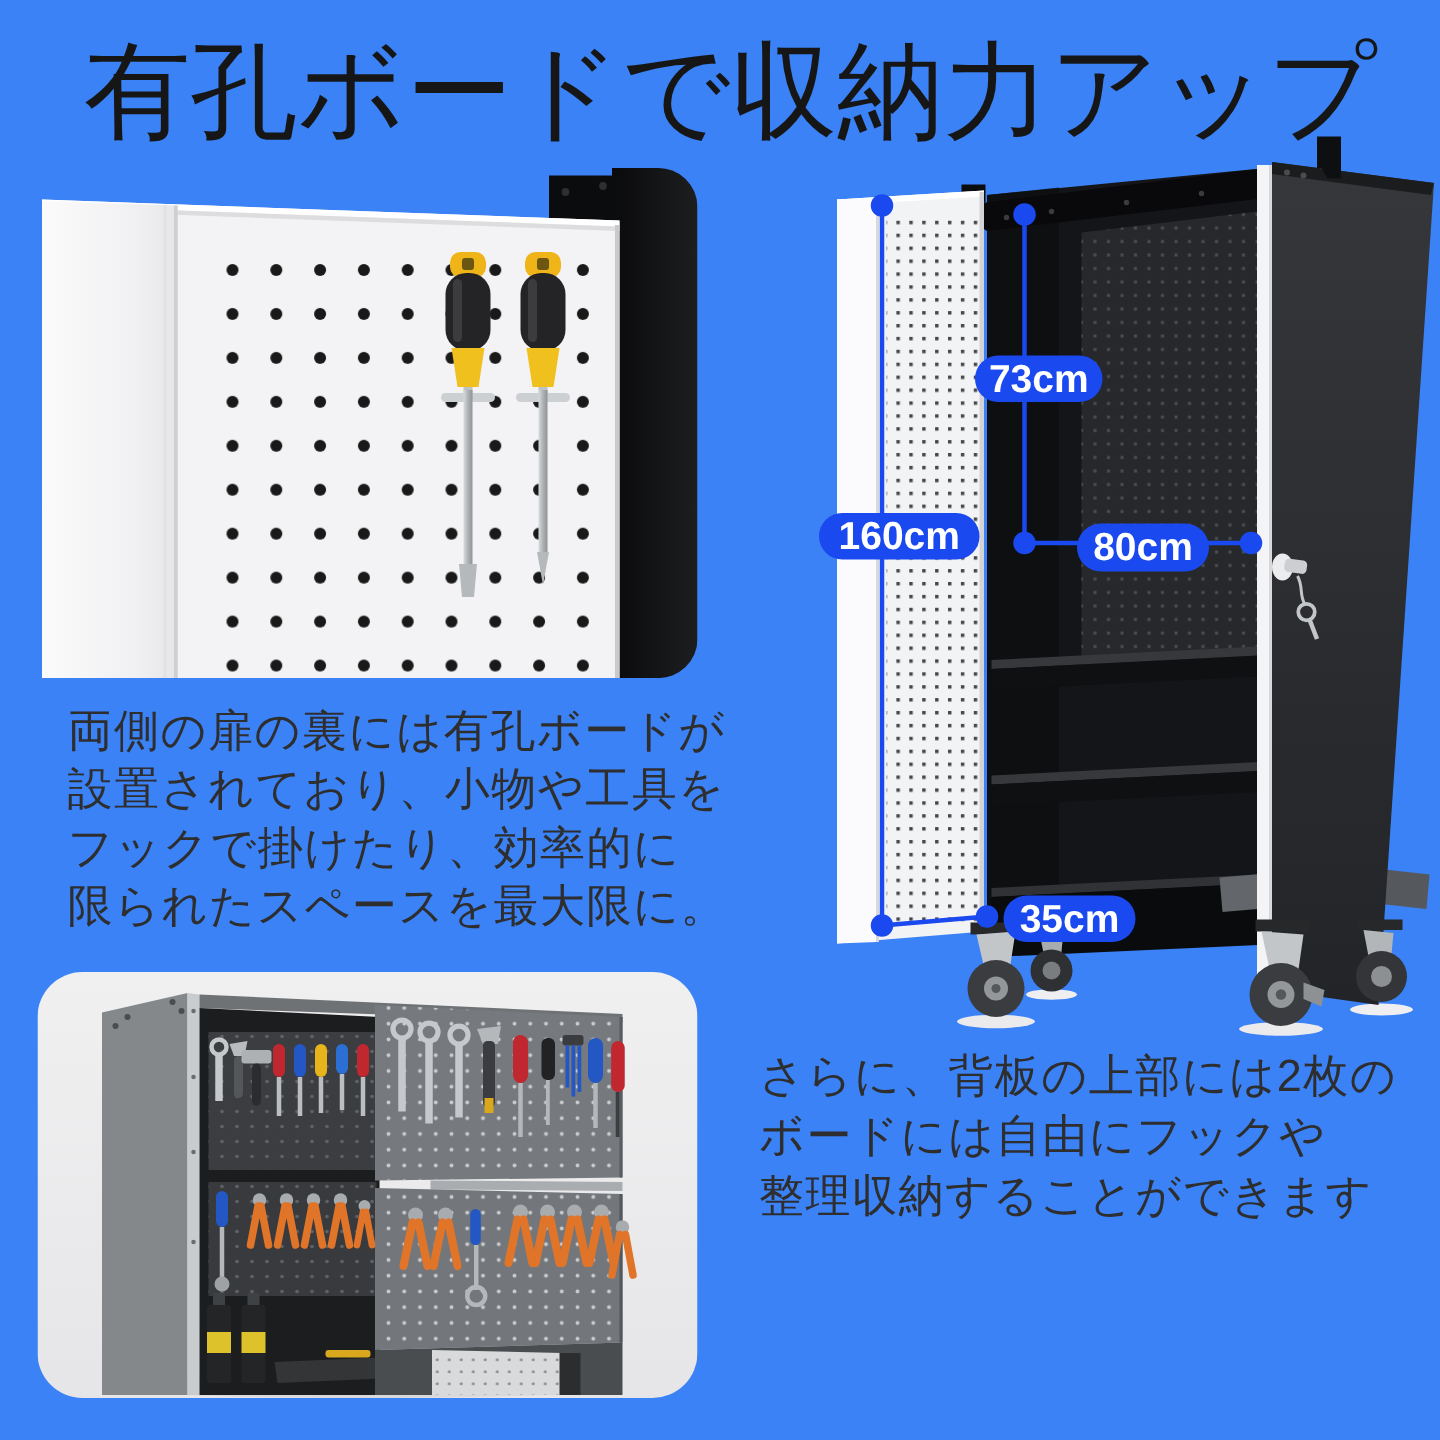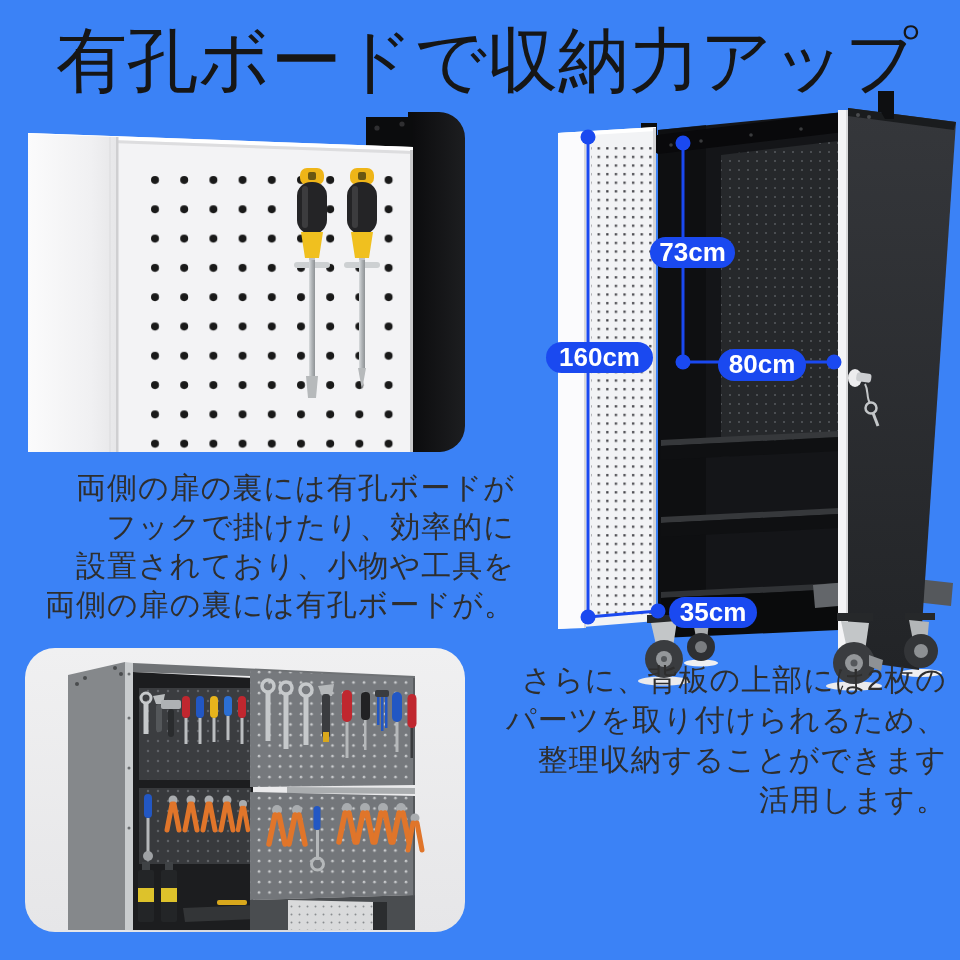"両側の扉の裏には有孔ボードが" .caption { text-align: right -> none }
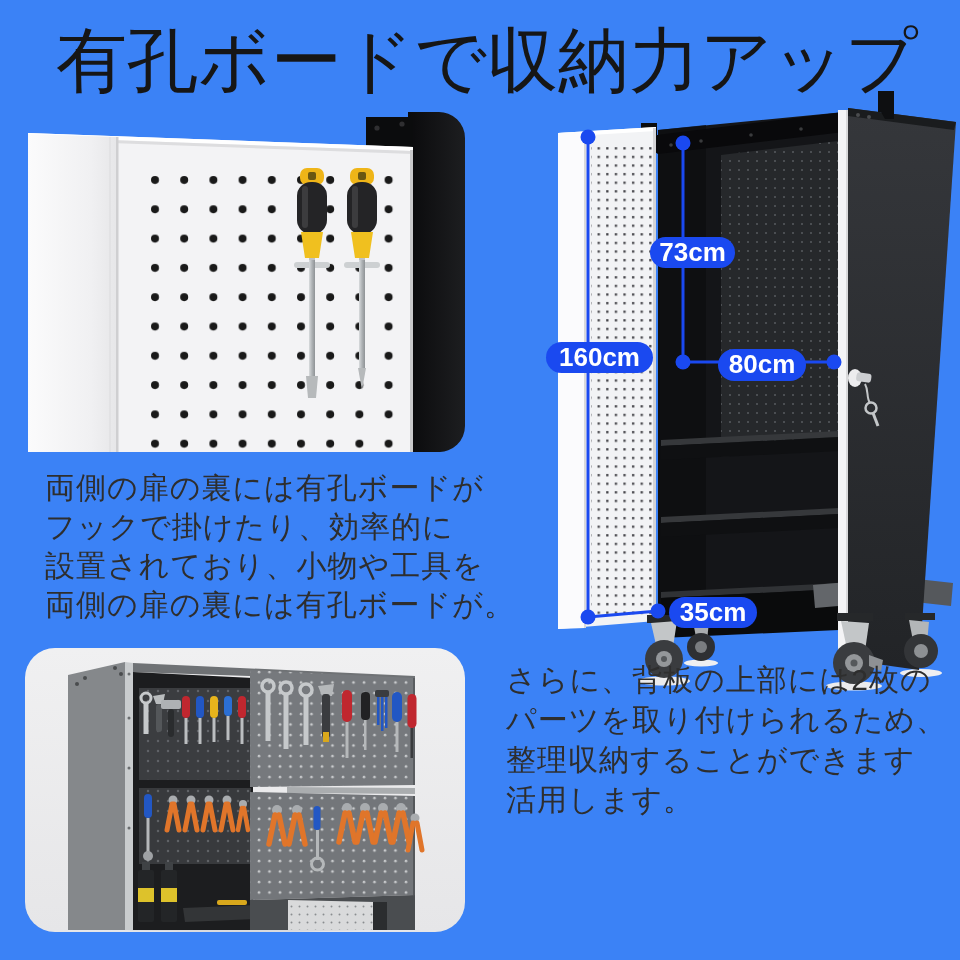"フックで掛けたり、効率的に" span { order: before "設置されており、小物や工具を" -> after "設置されており、小物や工具を" }
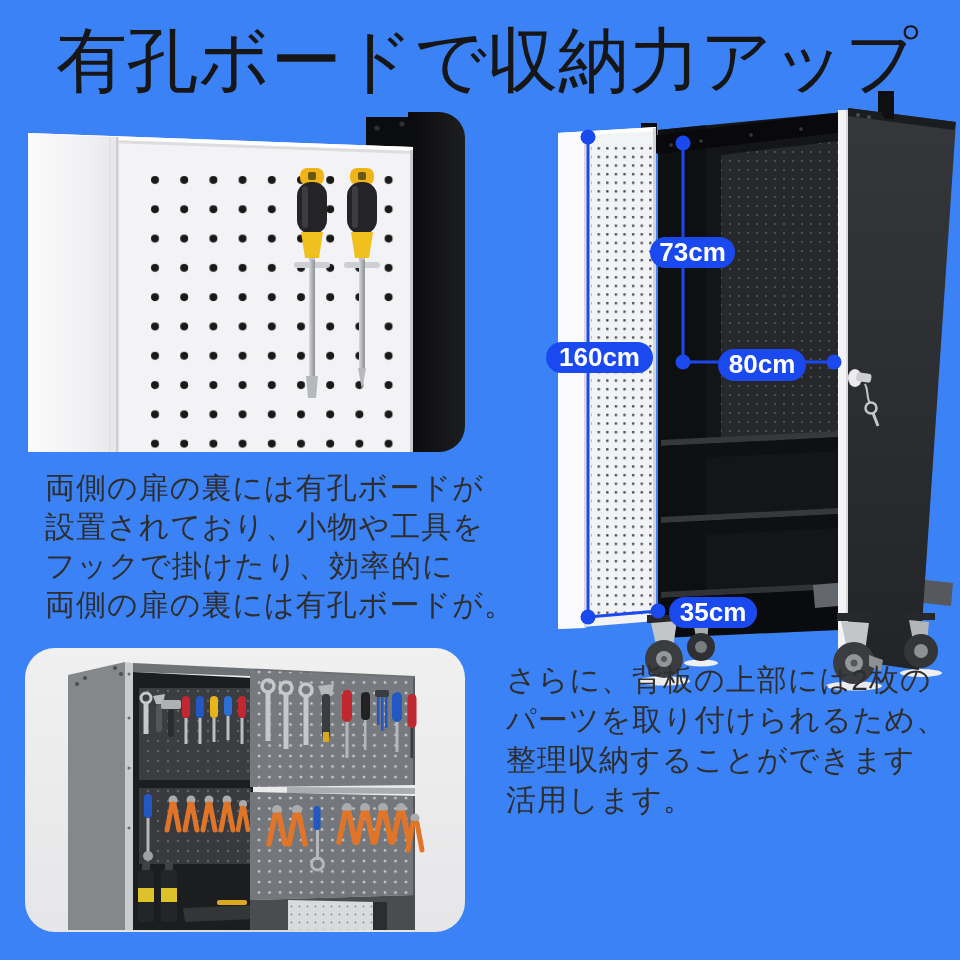"両側の扉の裏には有孔ボードが。" span { text: 両側の扉の裏には有孔ボードが -> 限られたスペースを最大限に }
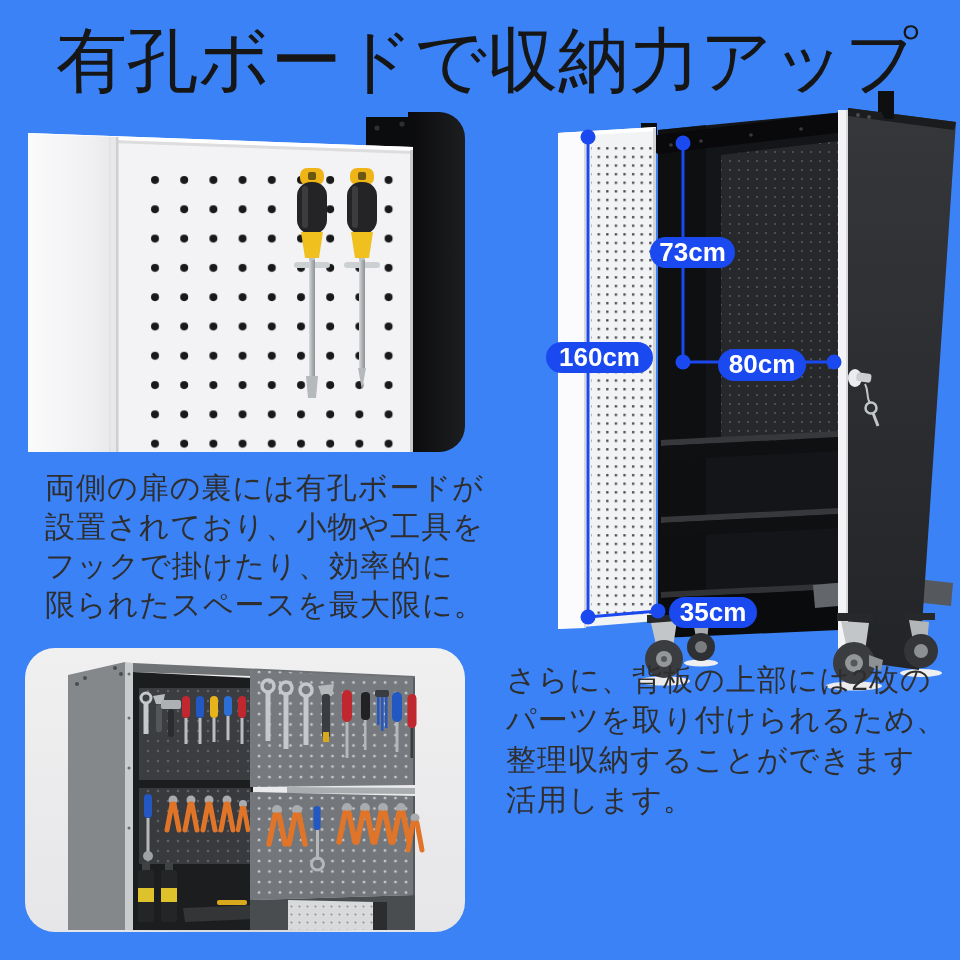"さらに、背板の上部には2枚の" .caption-right { top: 660px -> 698px }
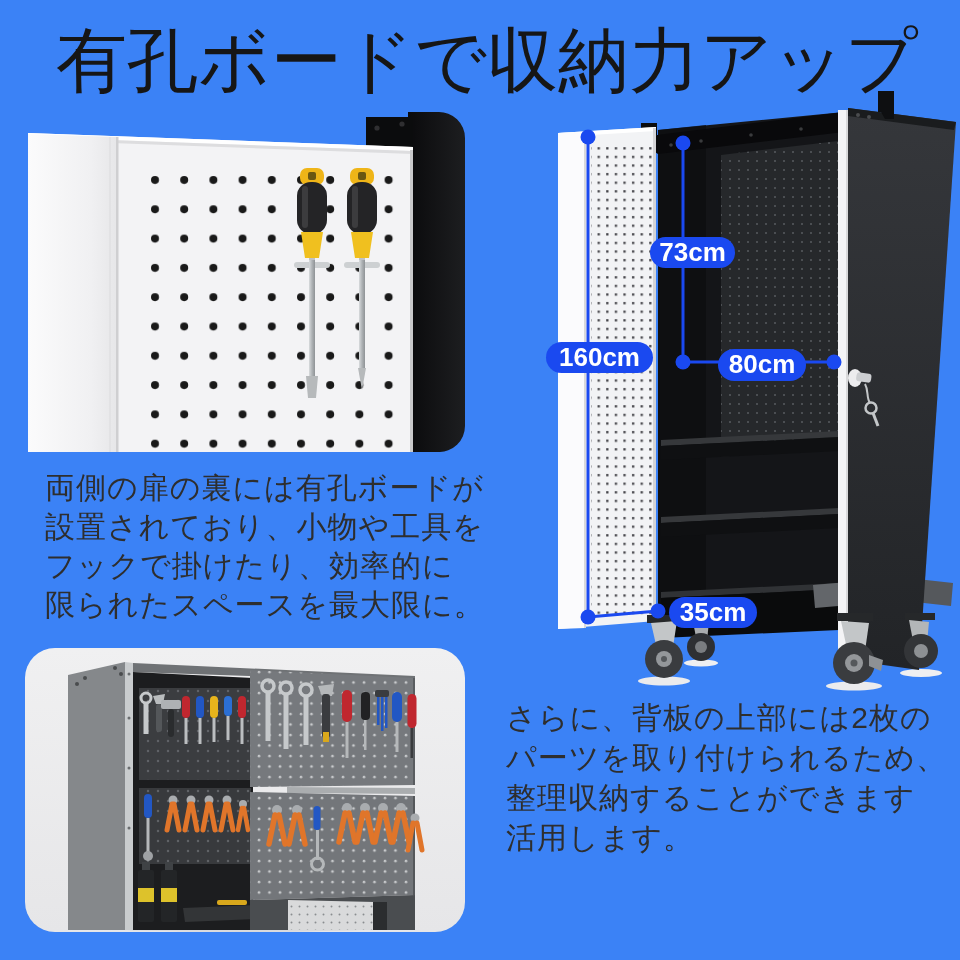"ボードには自由にフックや" span { html: none -> <span>ボードには自由にフックや</span> }
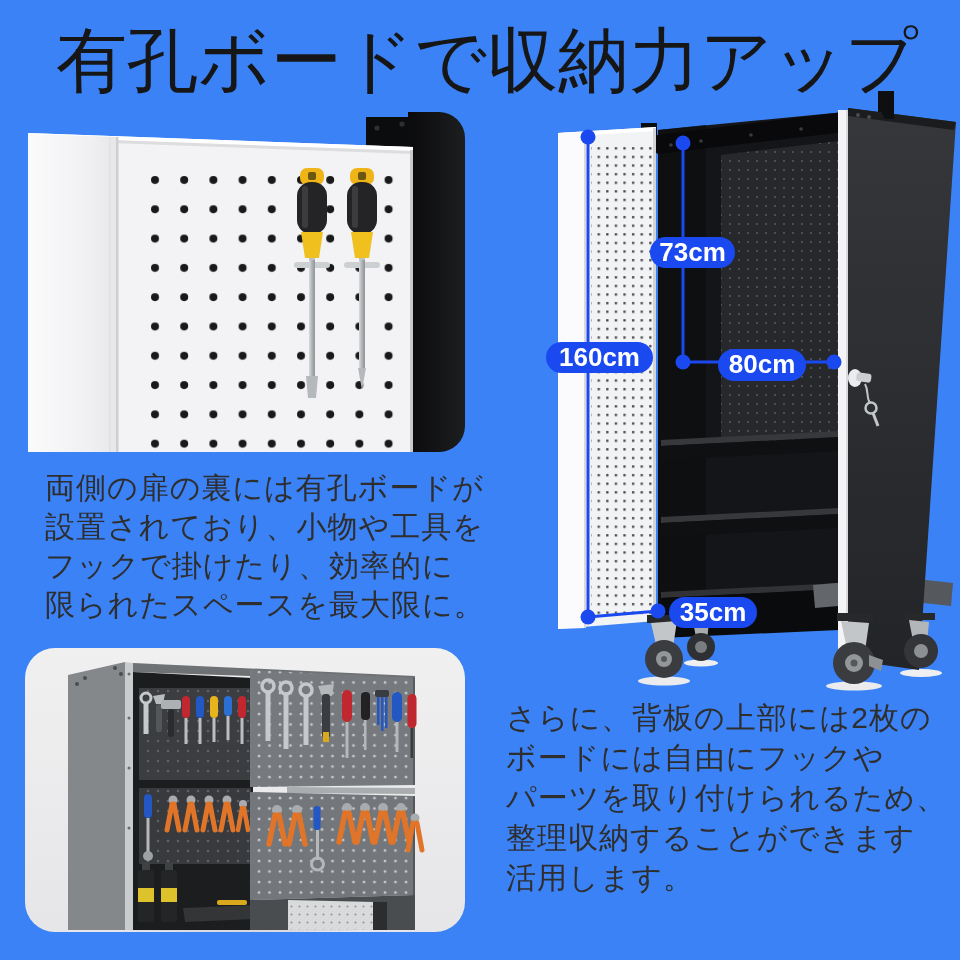"パーツを取り付けられるため、" span { html: <span>パーツを取り付けられるため、</span> -> none }
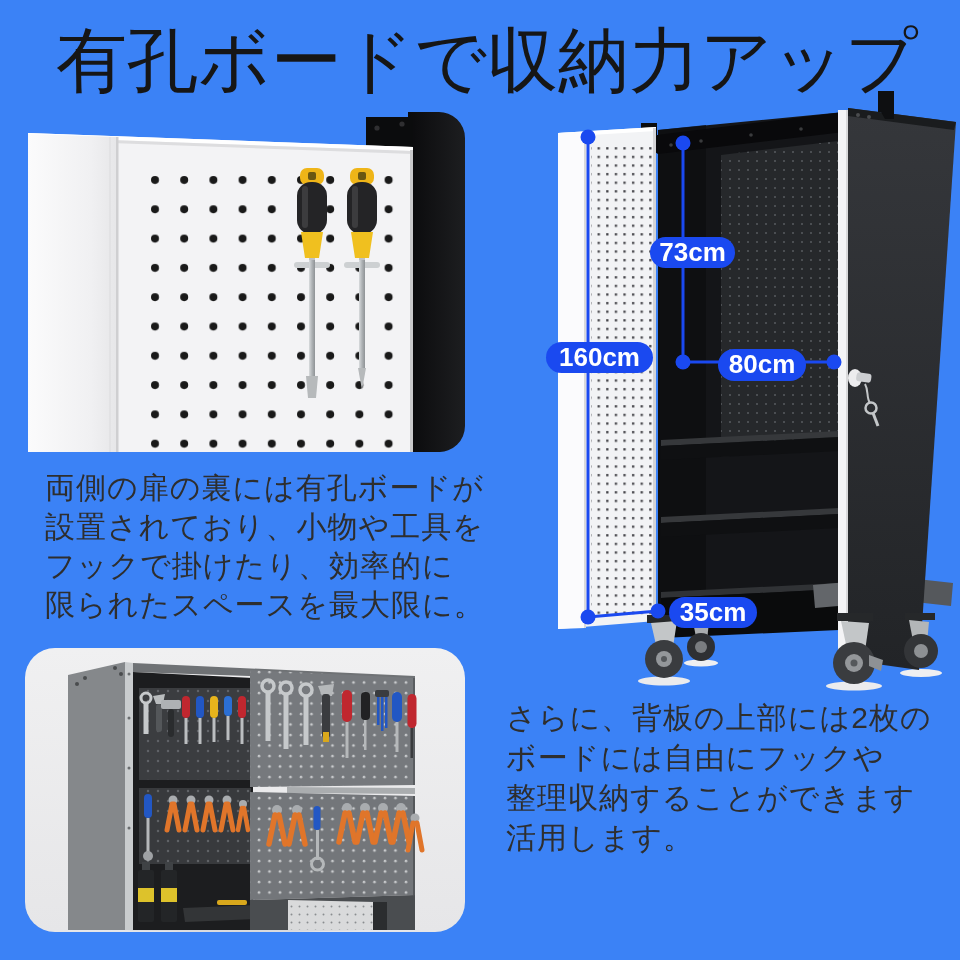"活用します。" span { html: <span>活用します。</span> -> none }
